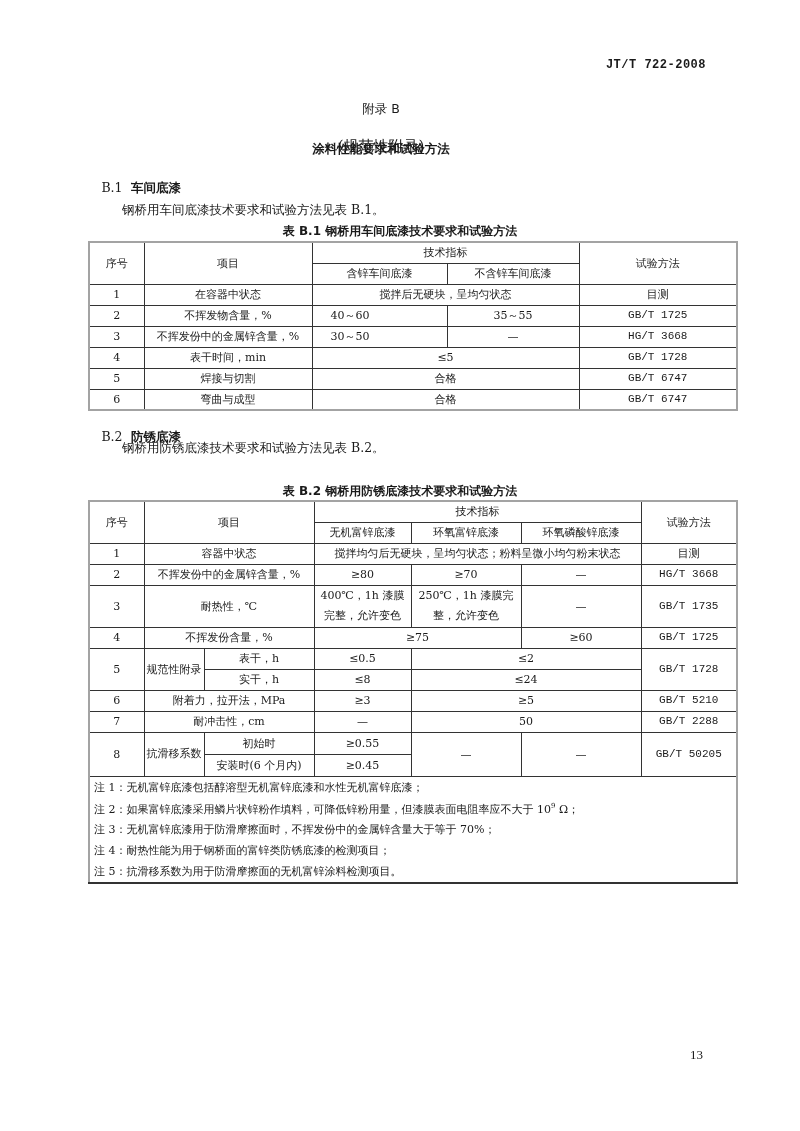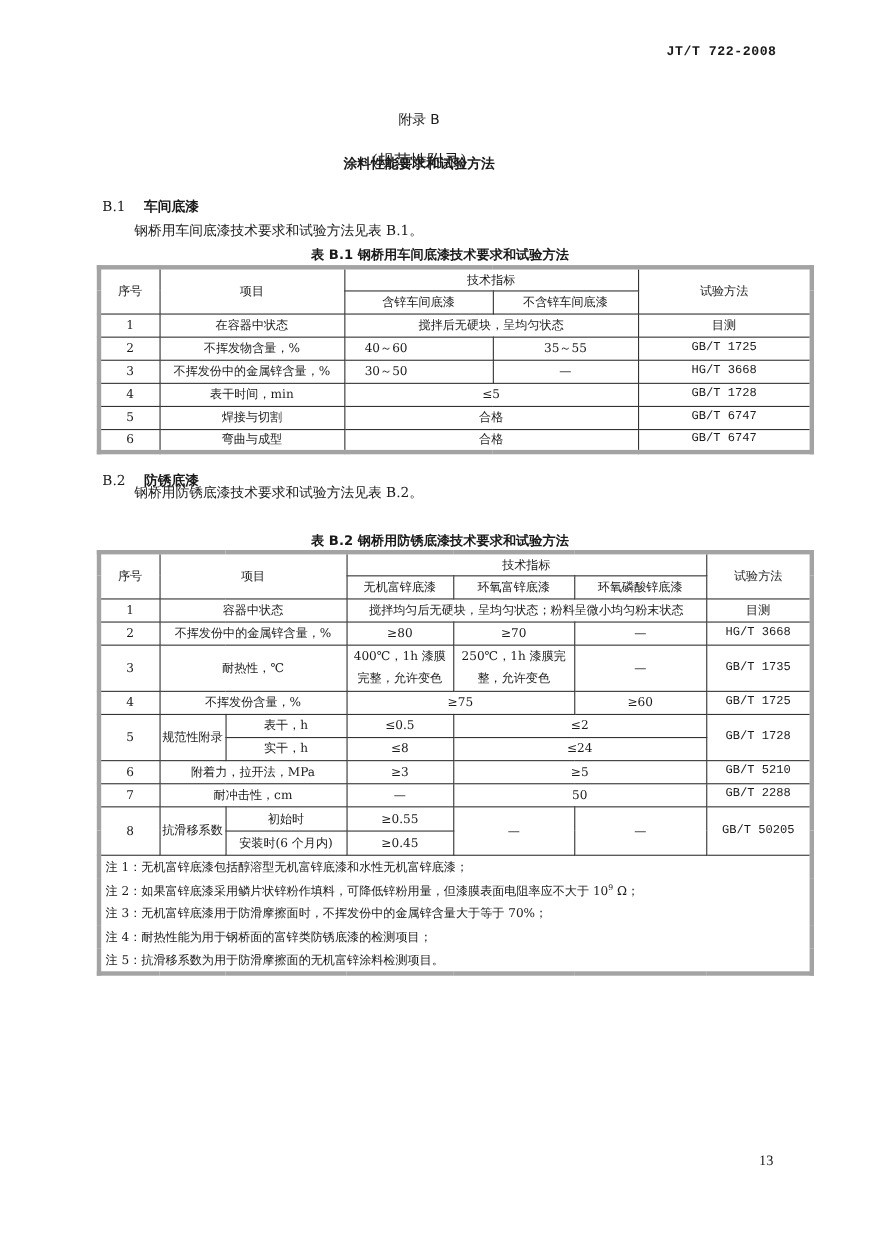"JT/T 722-2008" .std-code { top: 40px -> 58px }
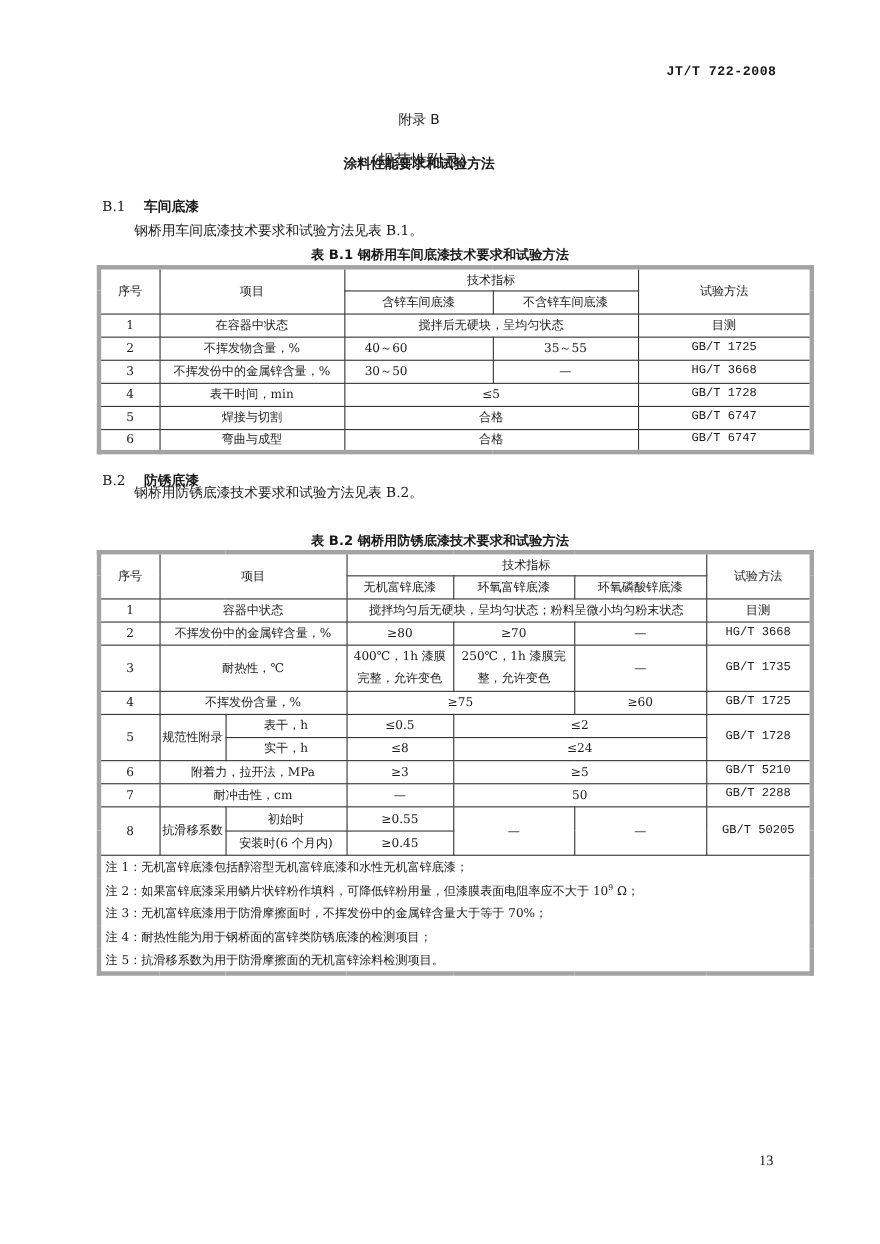"B.1 车间底漆" .sec { text-align: none -> center }
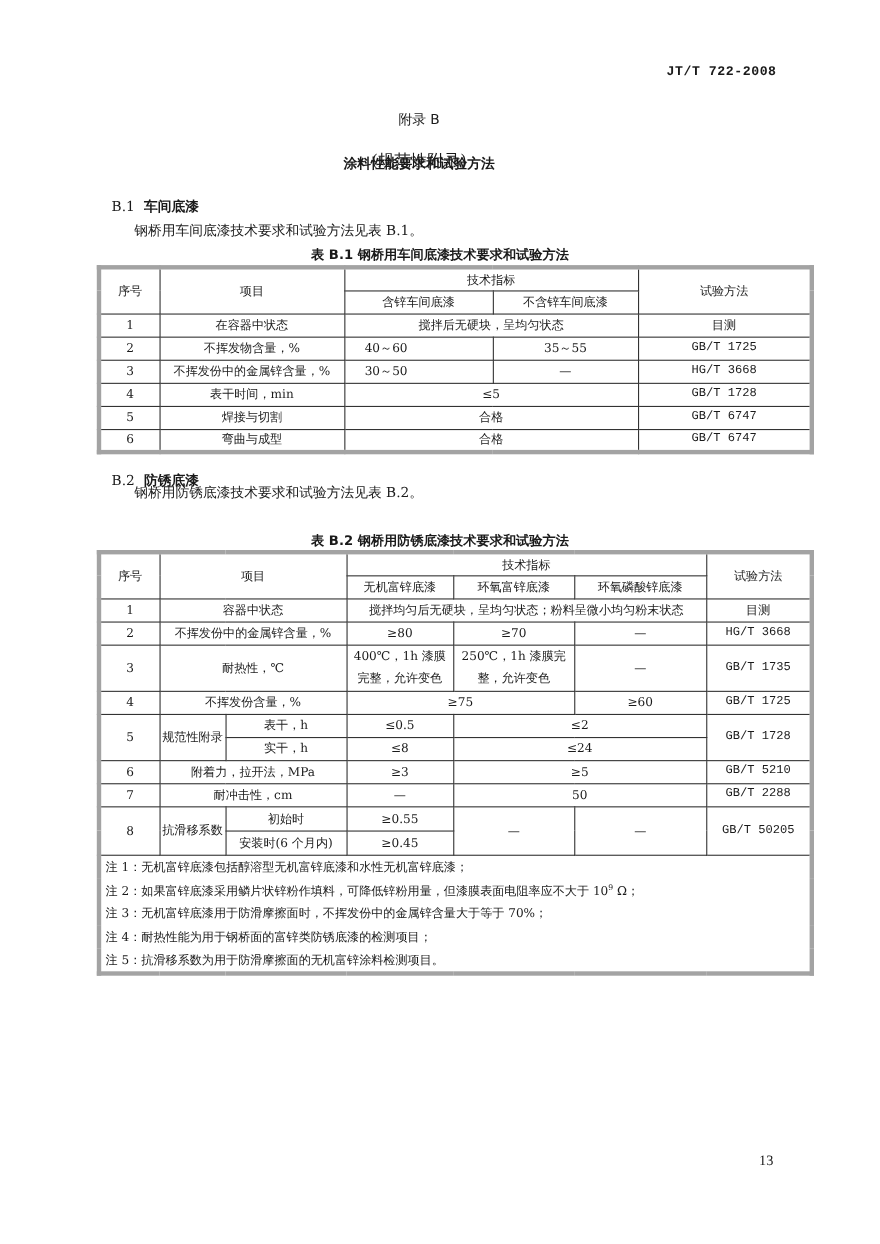"序号" table.outer { border: 4px solid #a3a3a3 -> 2px solid #a3a3a3 }
